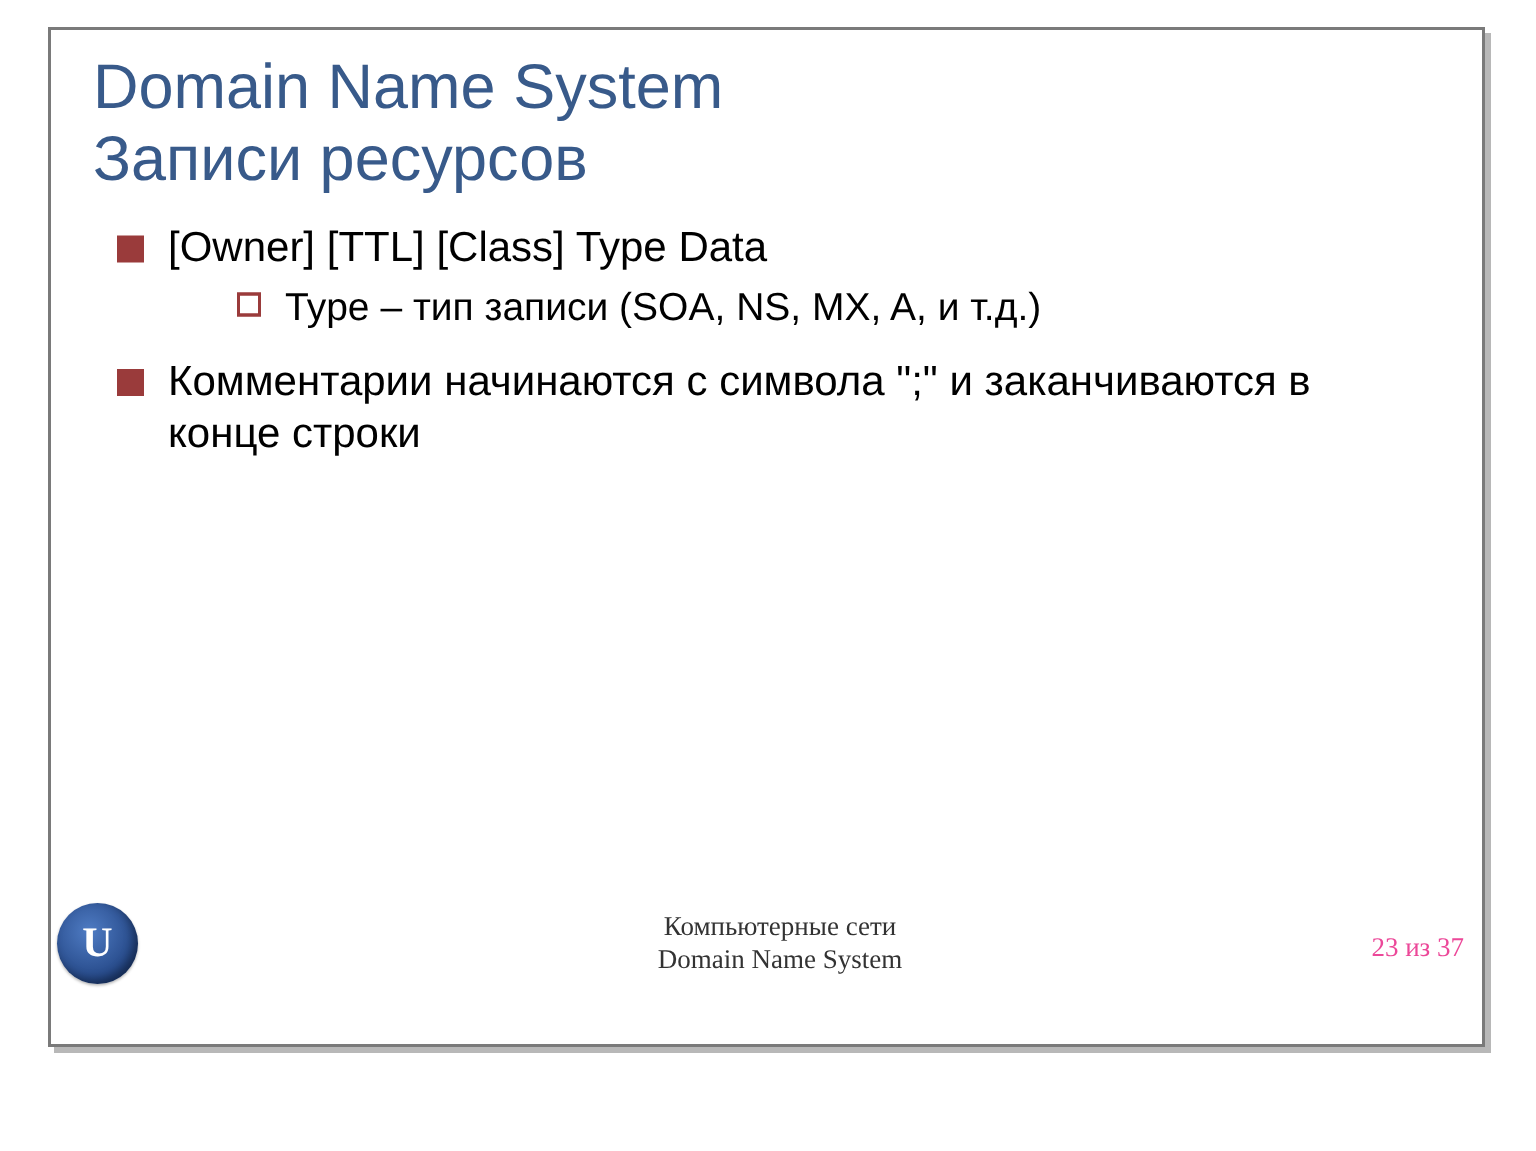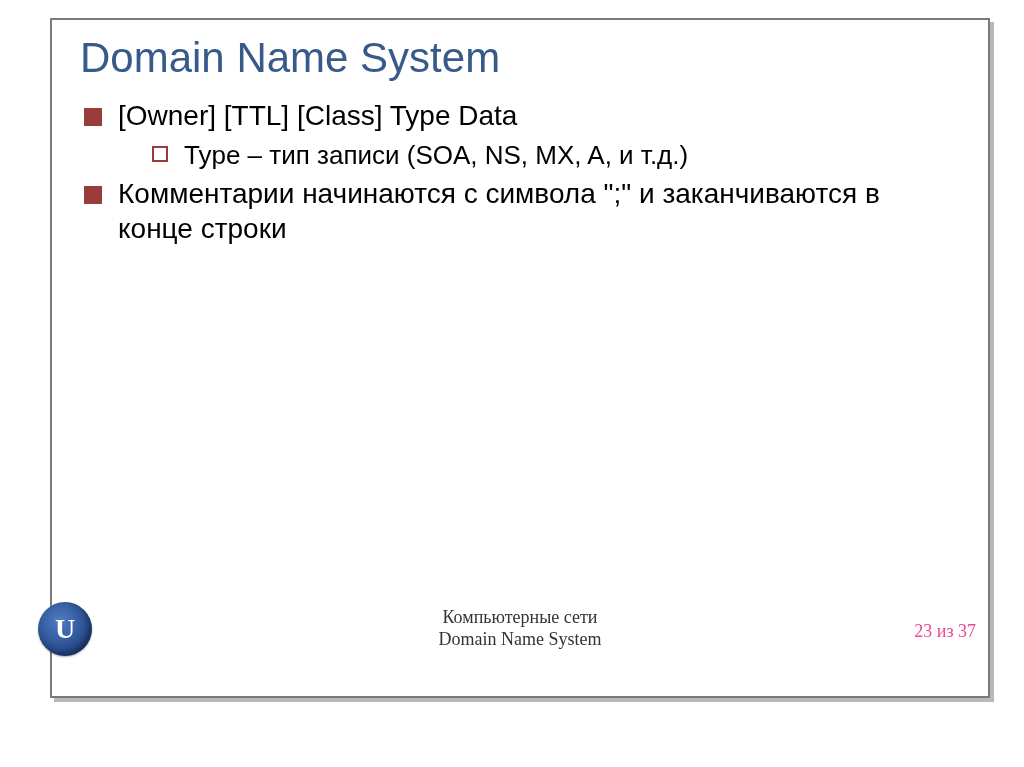"Domain Name System" .slide { padding: 18px 34px 0 50px -> 18px 34px 0 32px }
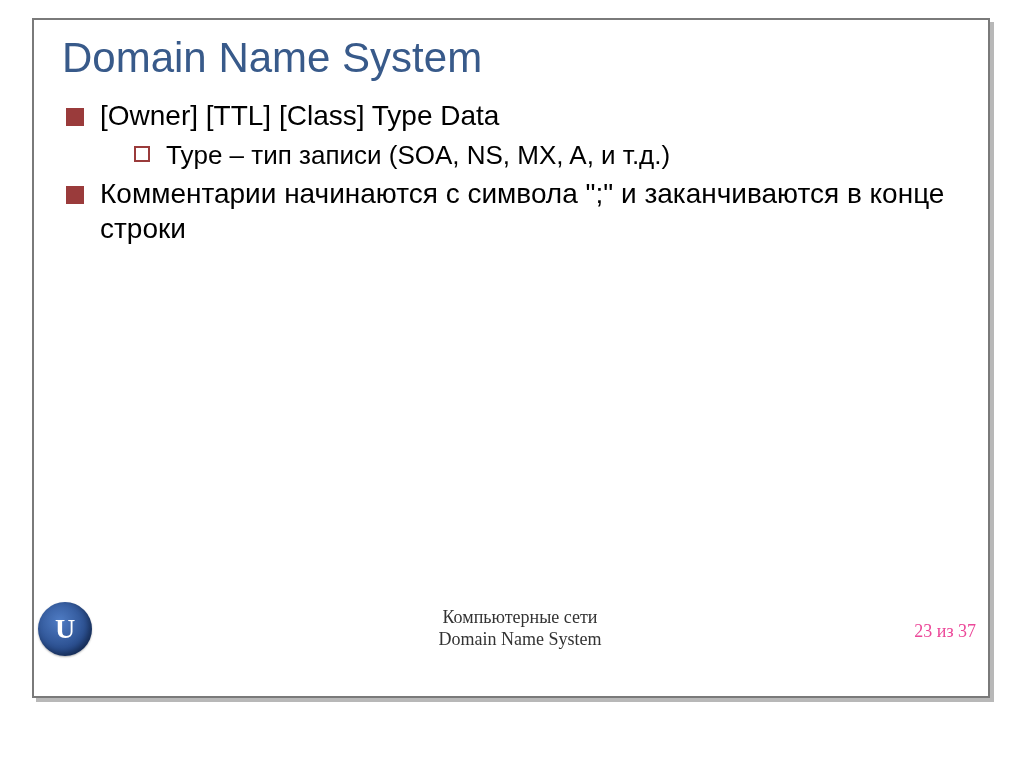"Записи ресурсов" span { html: none -> <span>Записи ресурсов</span> }
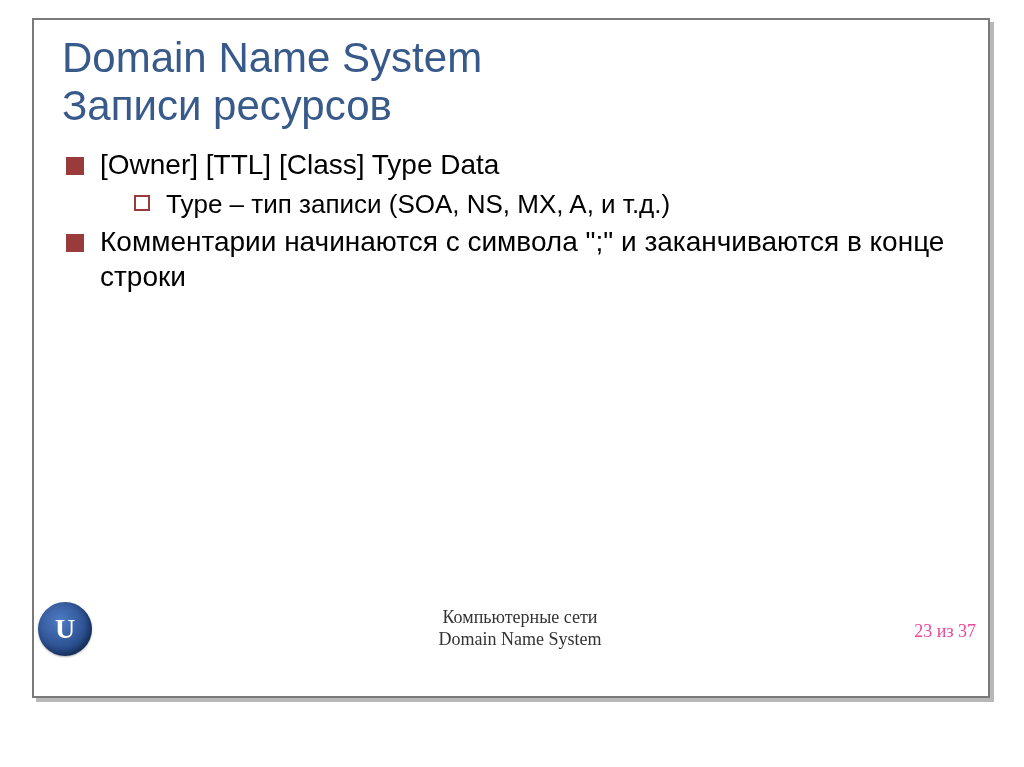"[Owner] [TTL] [Class] Type Data" ul { margin: 4px -> 16px }
